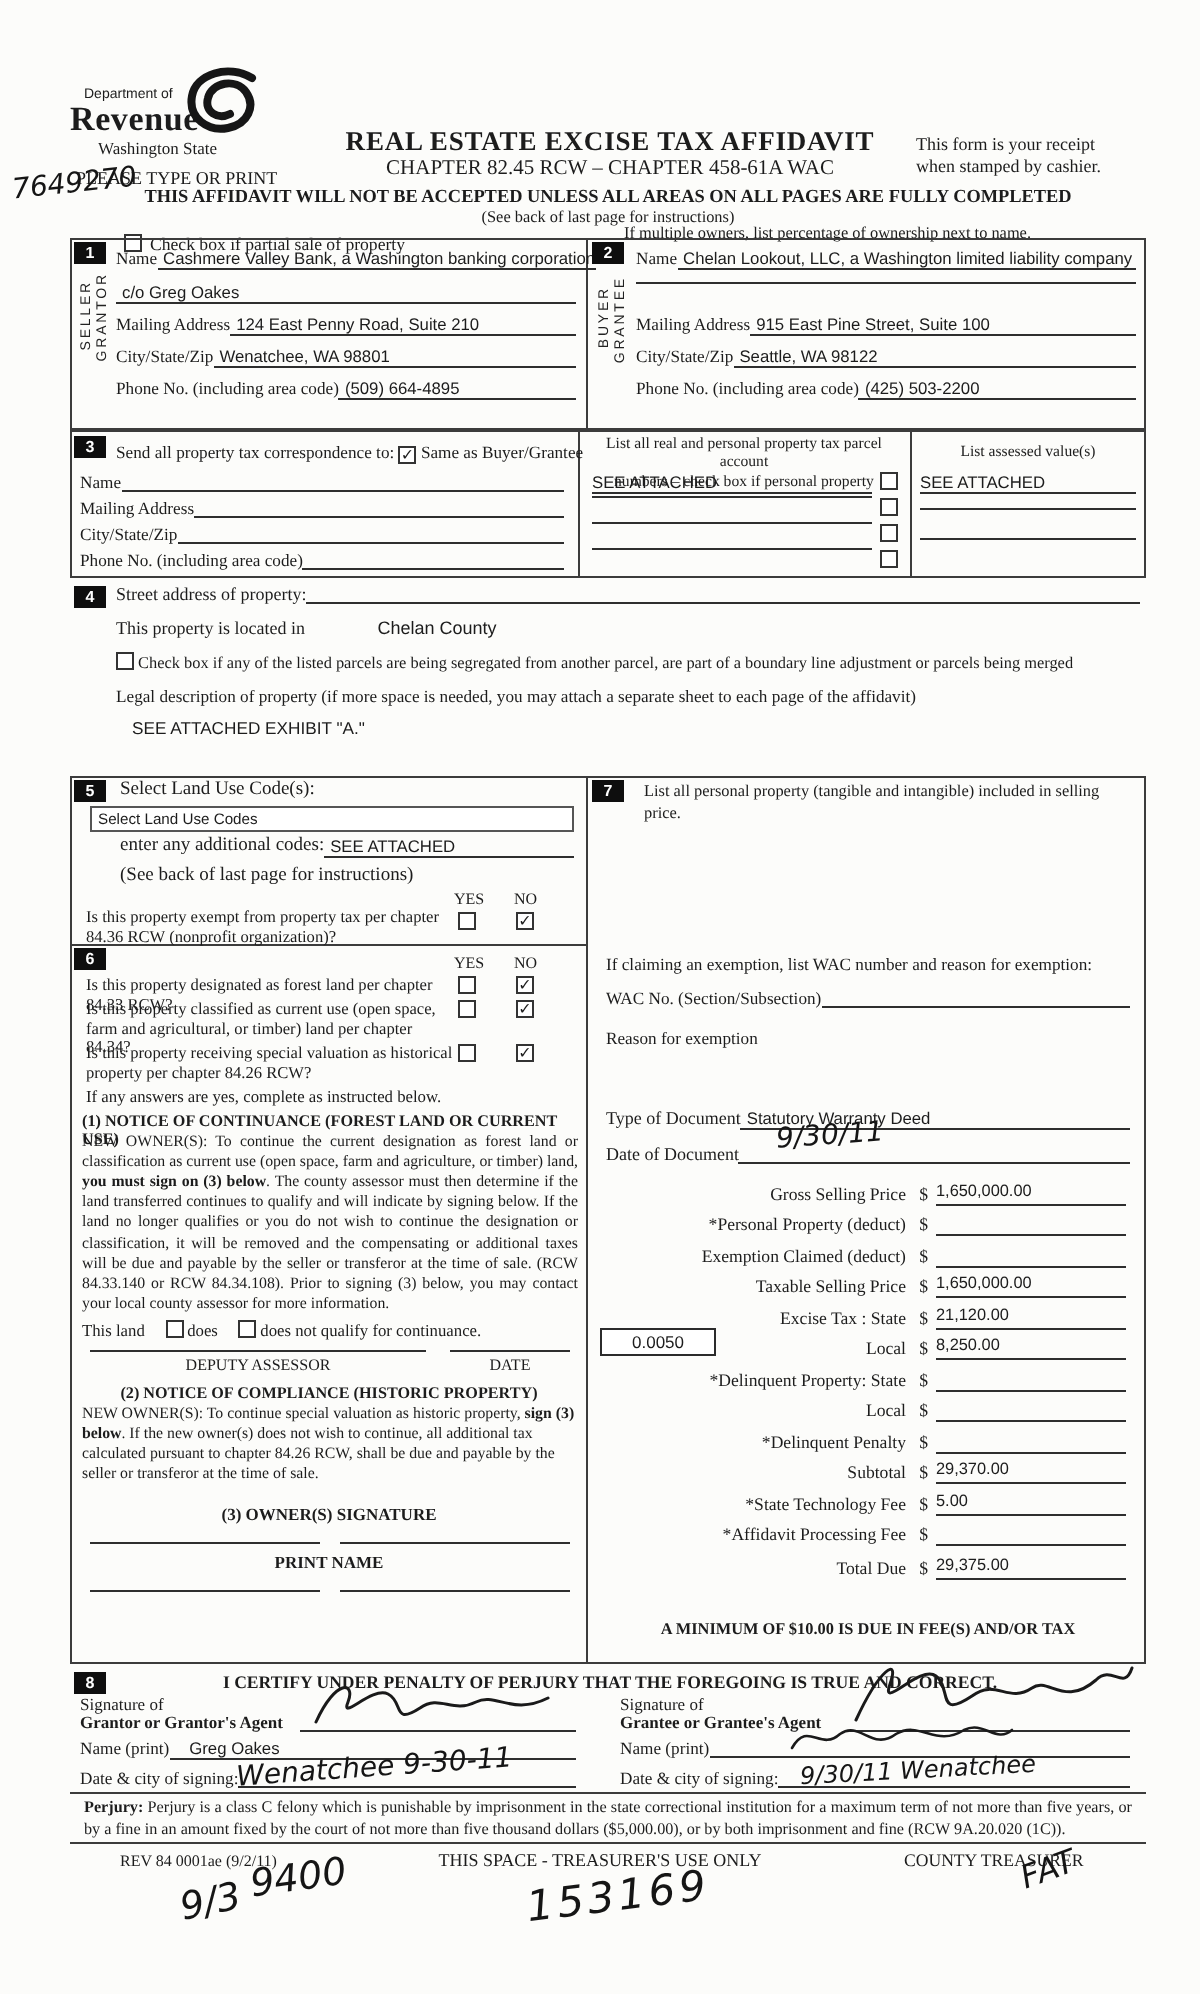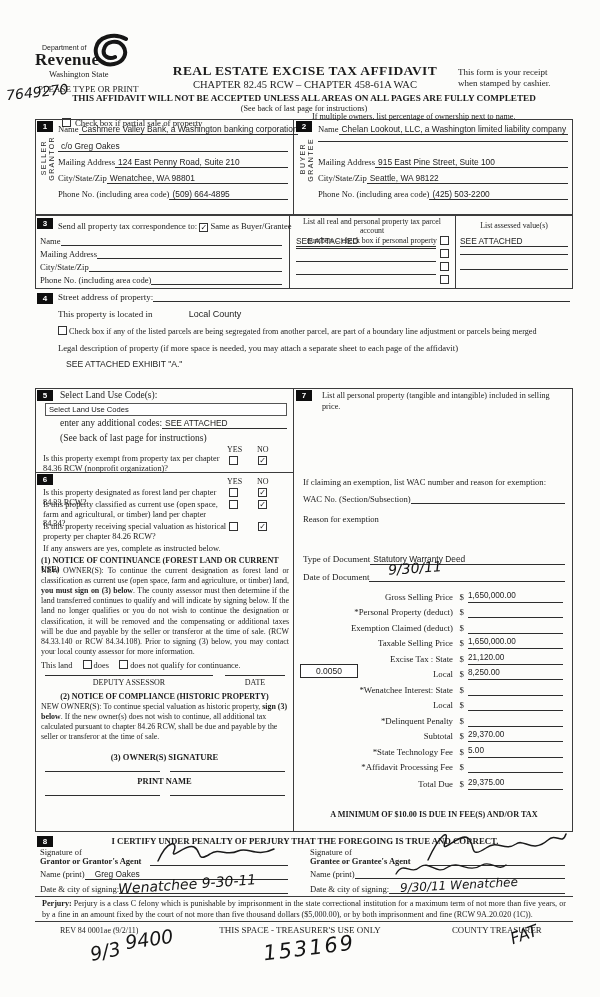"Local County" span.val { text: Local -> Chelan }
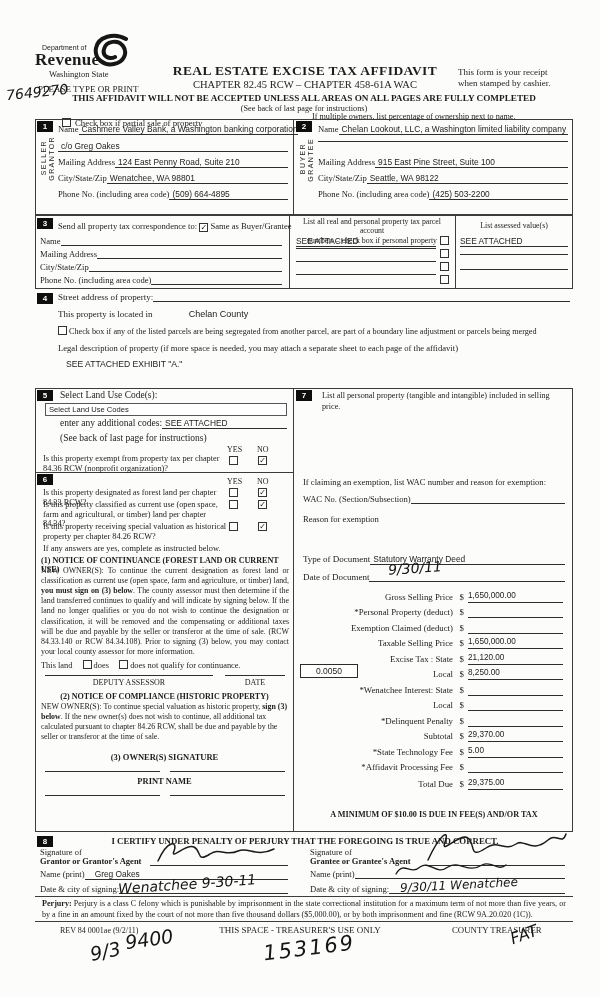"*Wenatchee Interest: State" span.ml { text: Wenatchee Interest -> Delinquent Property }
